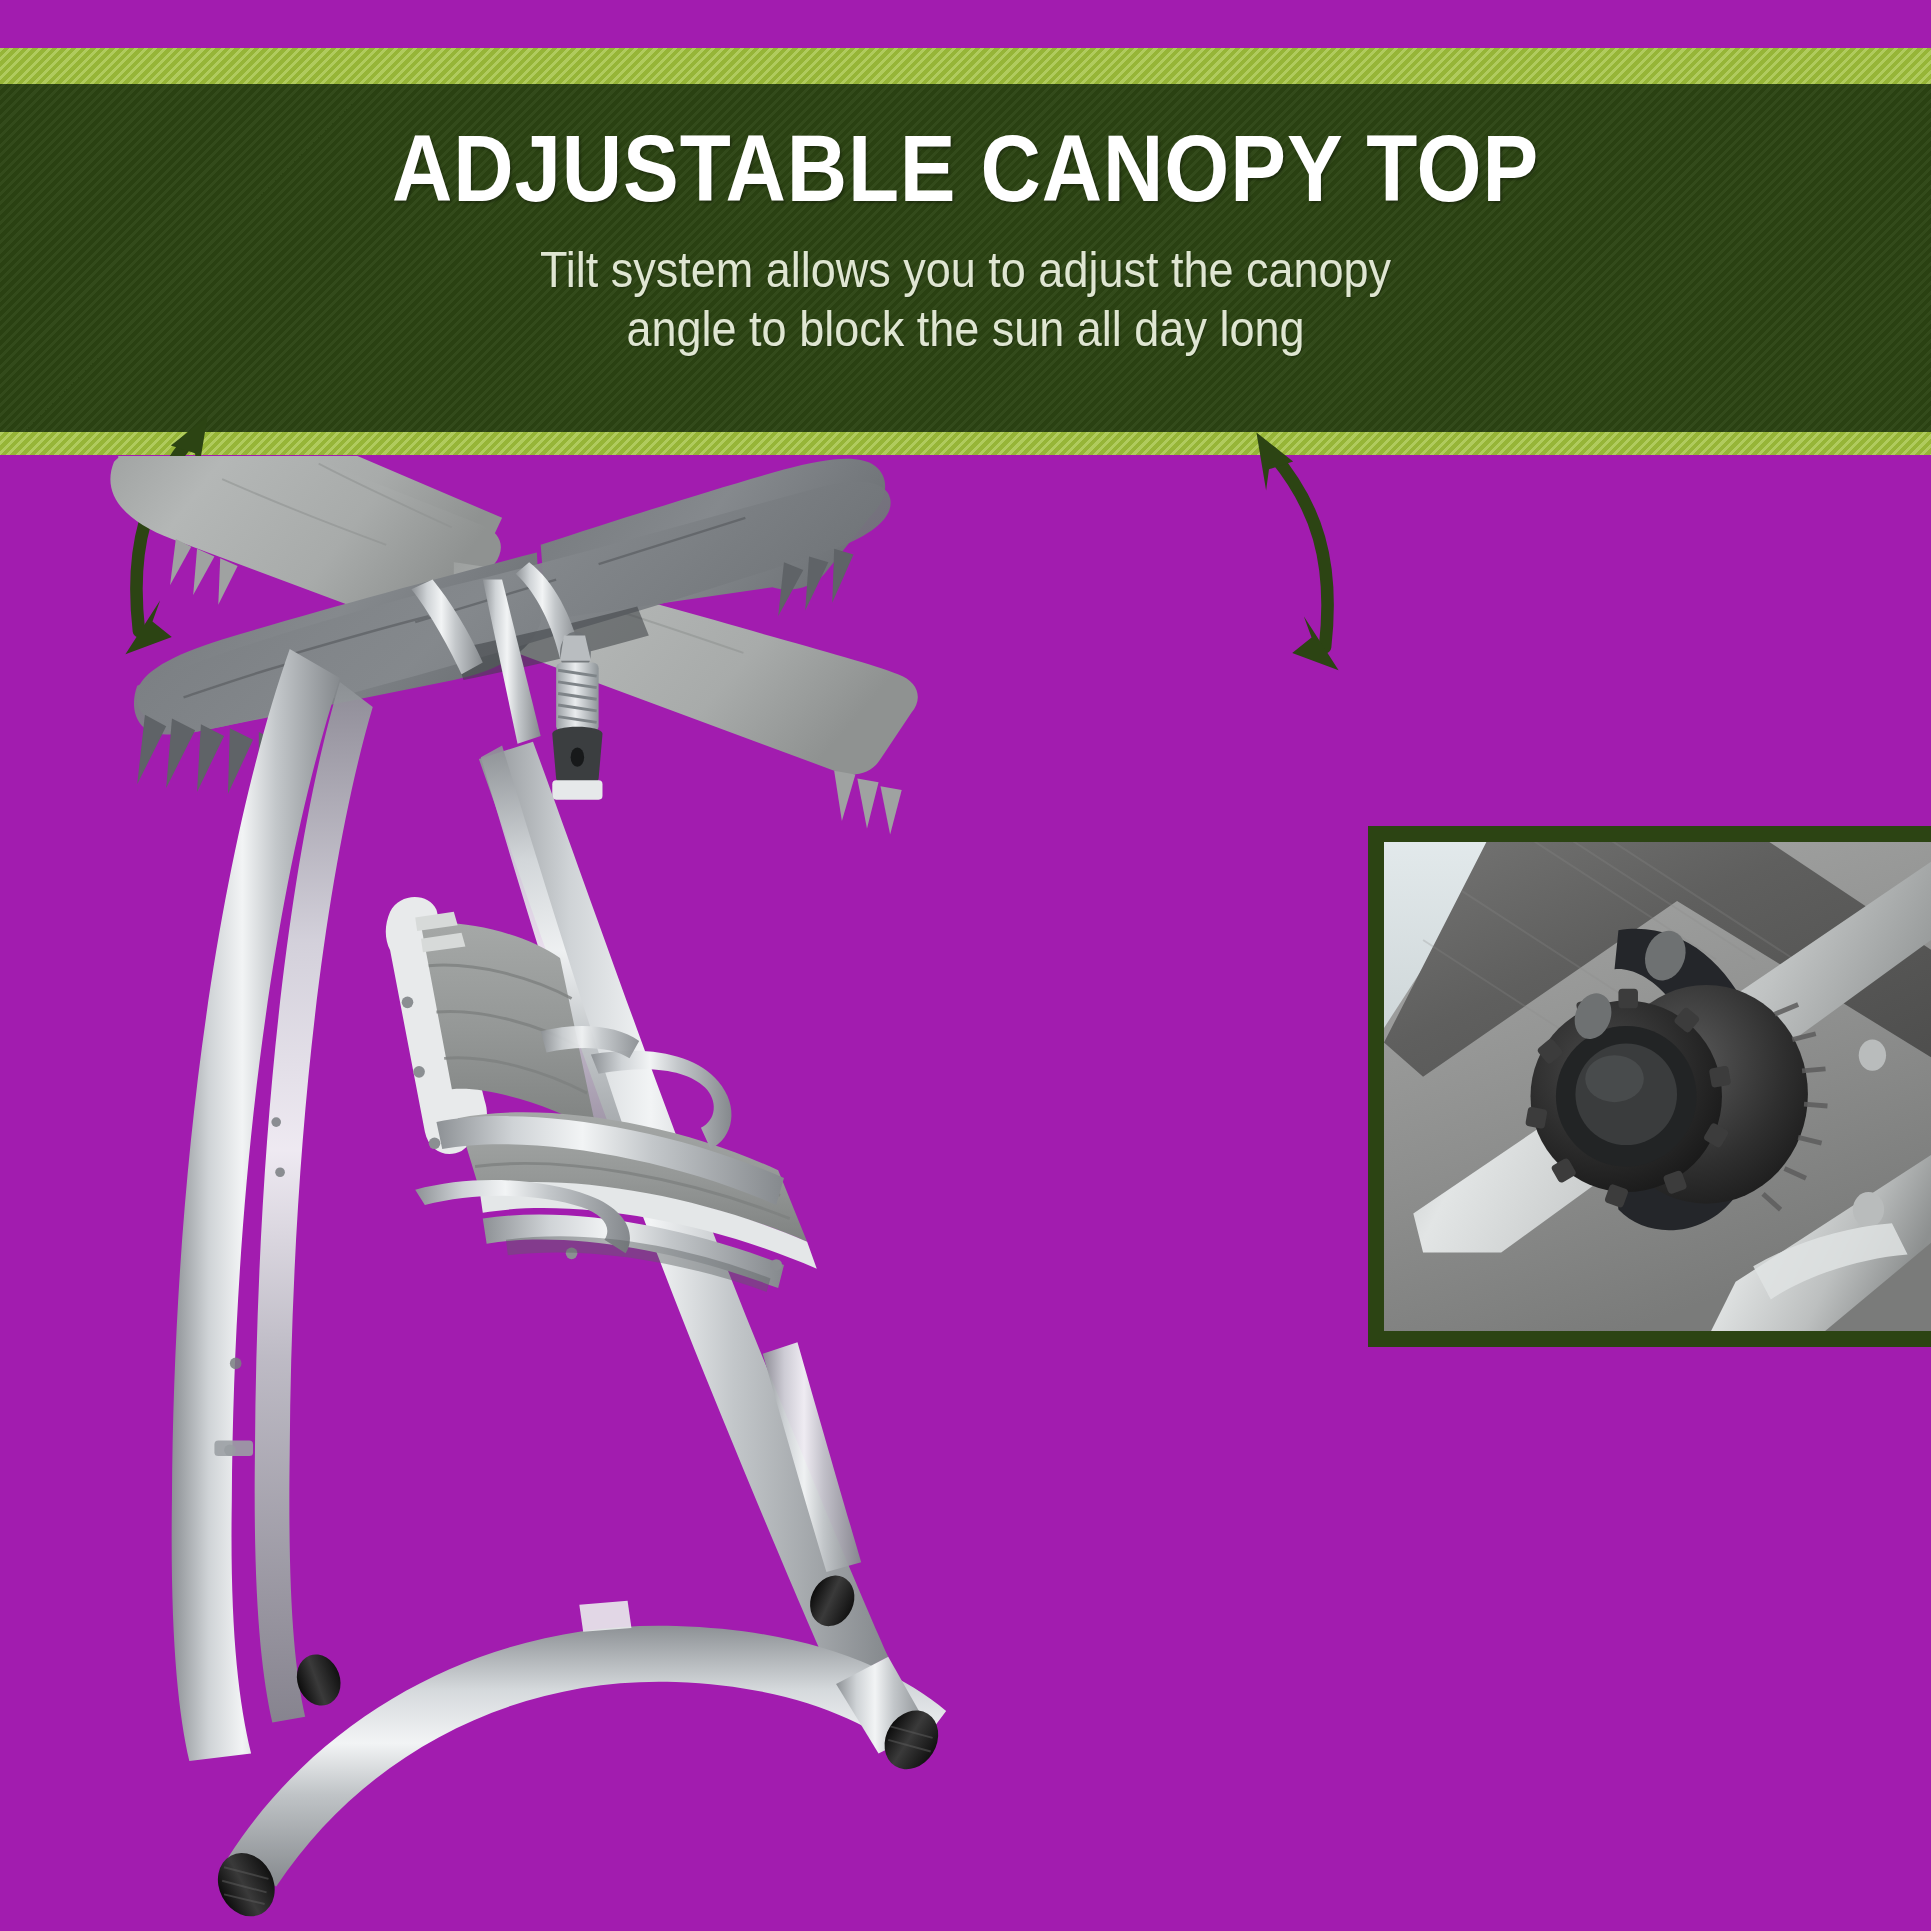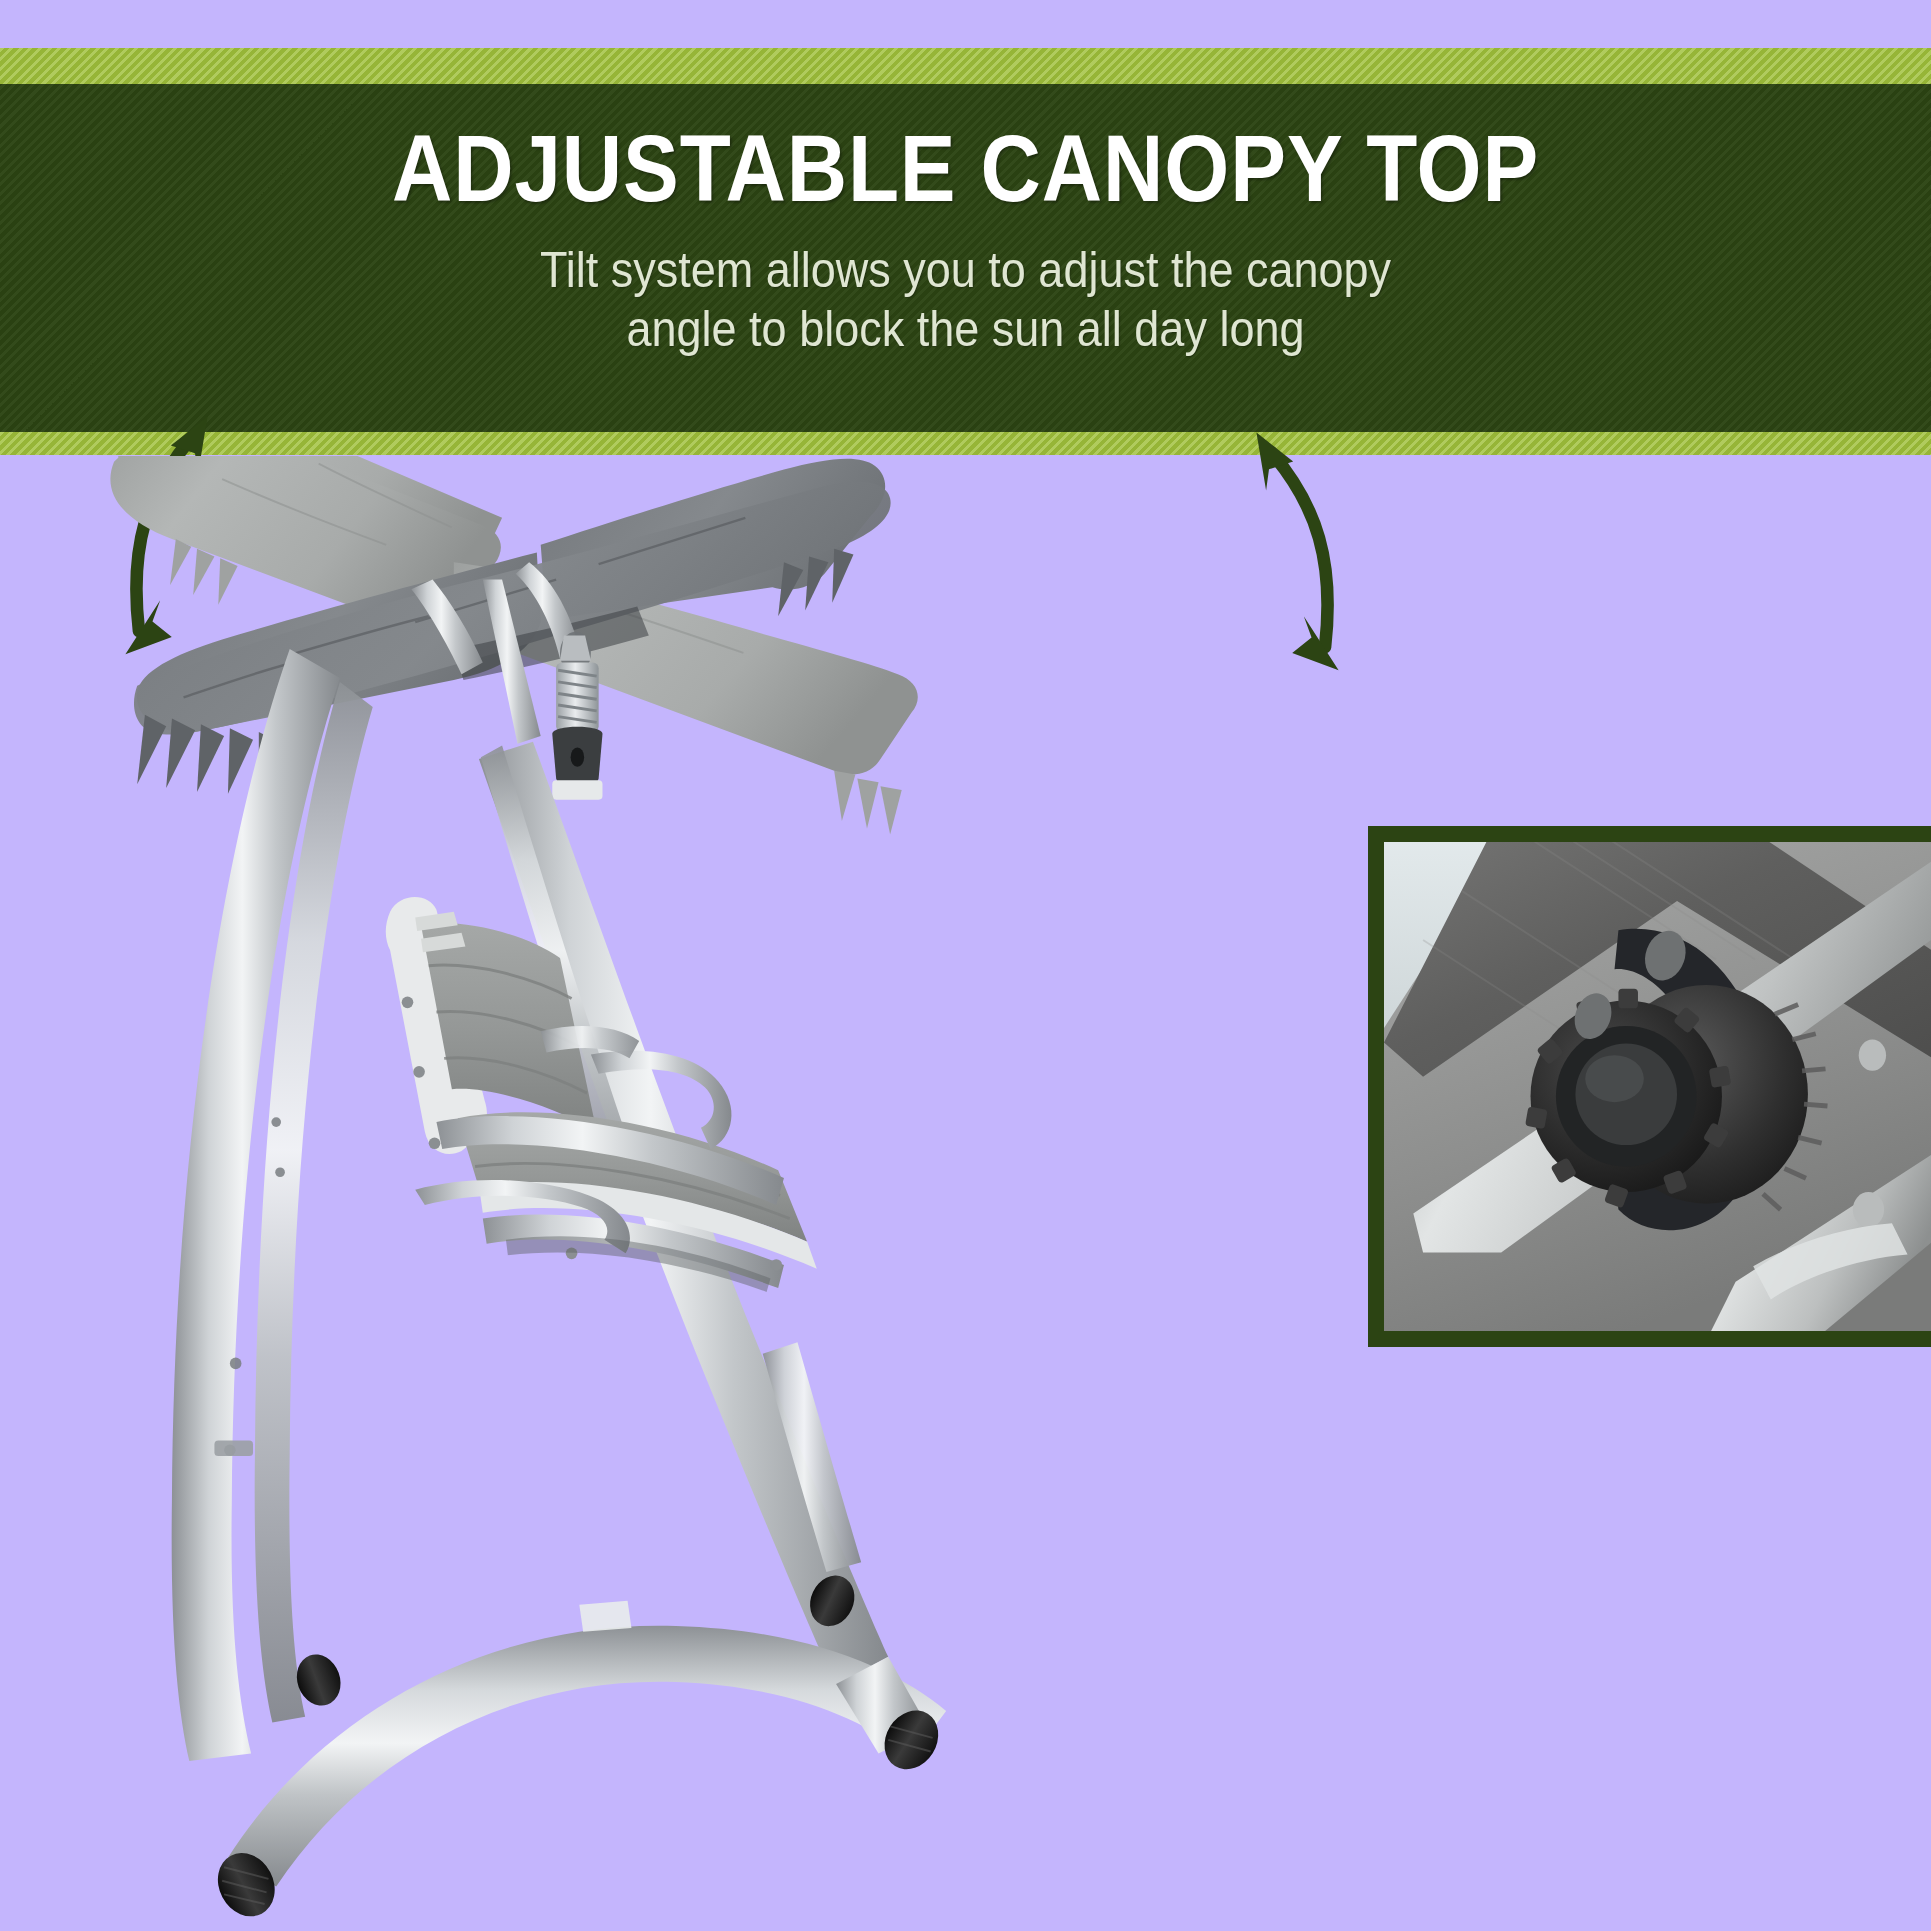"ADJUSTABLE CANOPY TOP" #page { background: #c4b5fd -> #a21caf }
